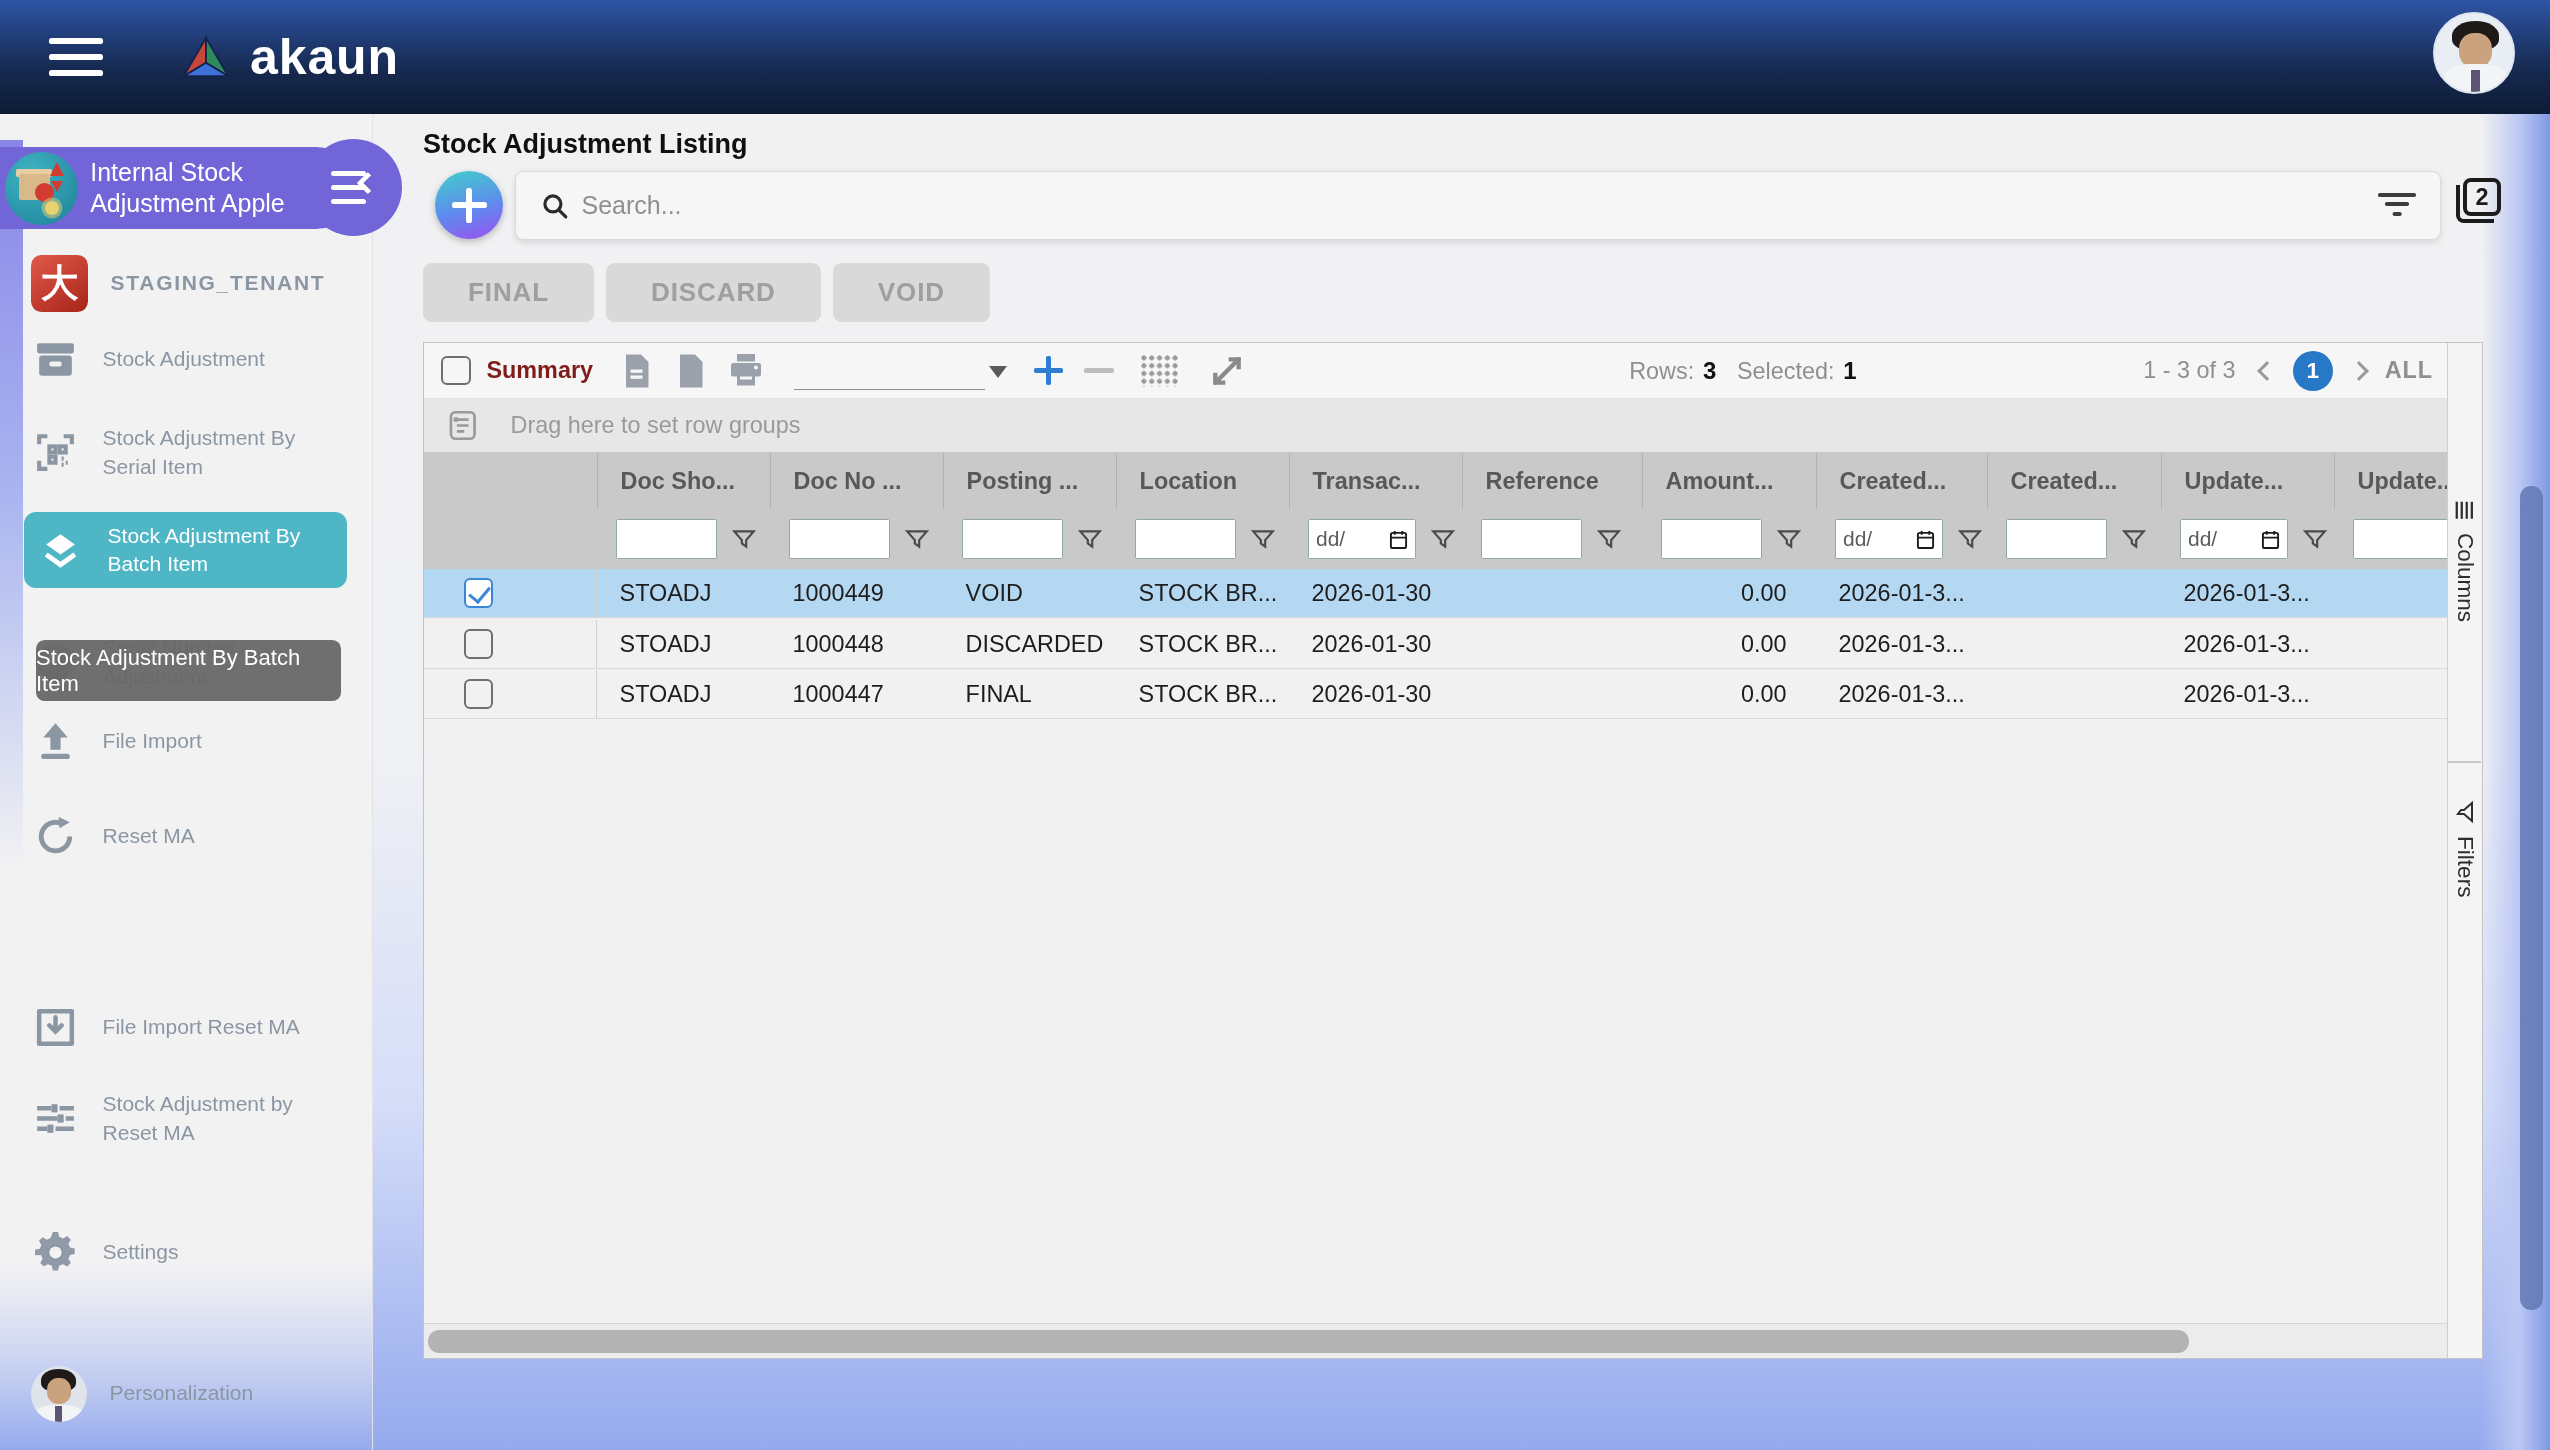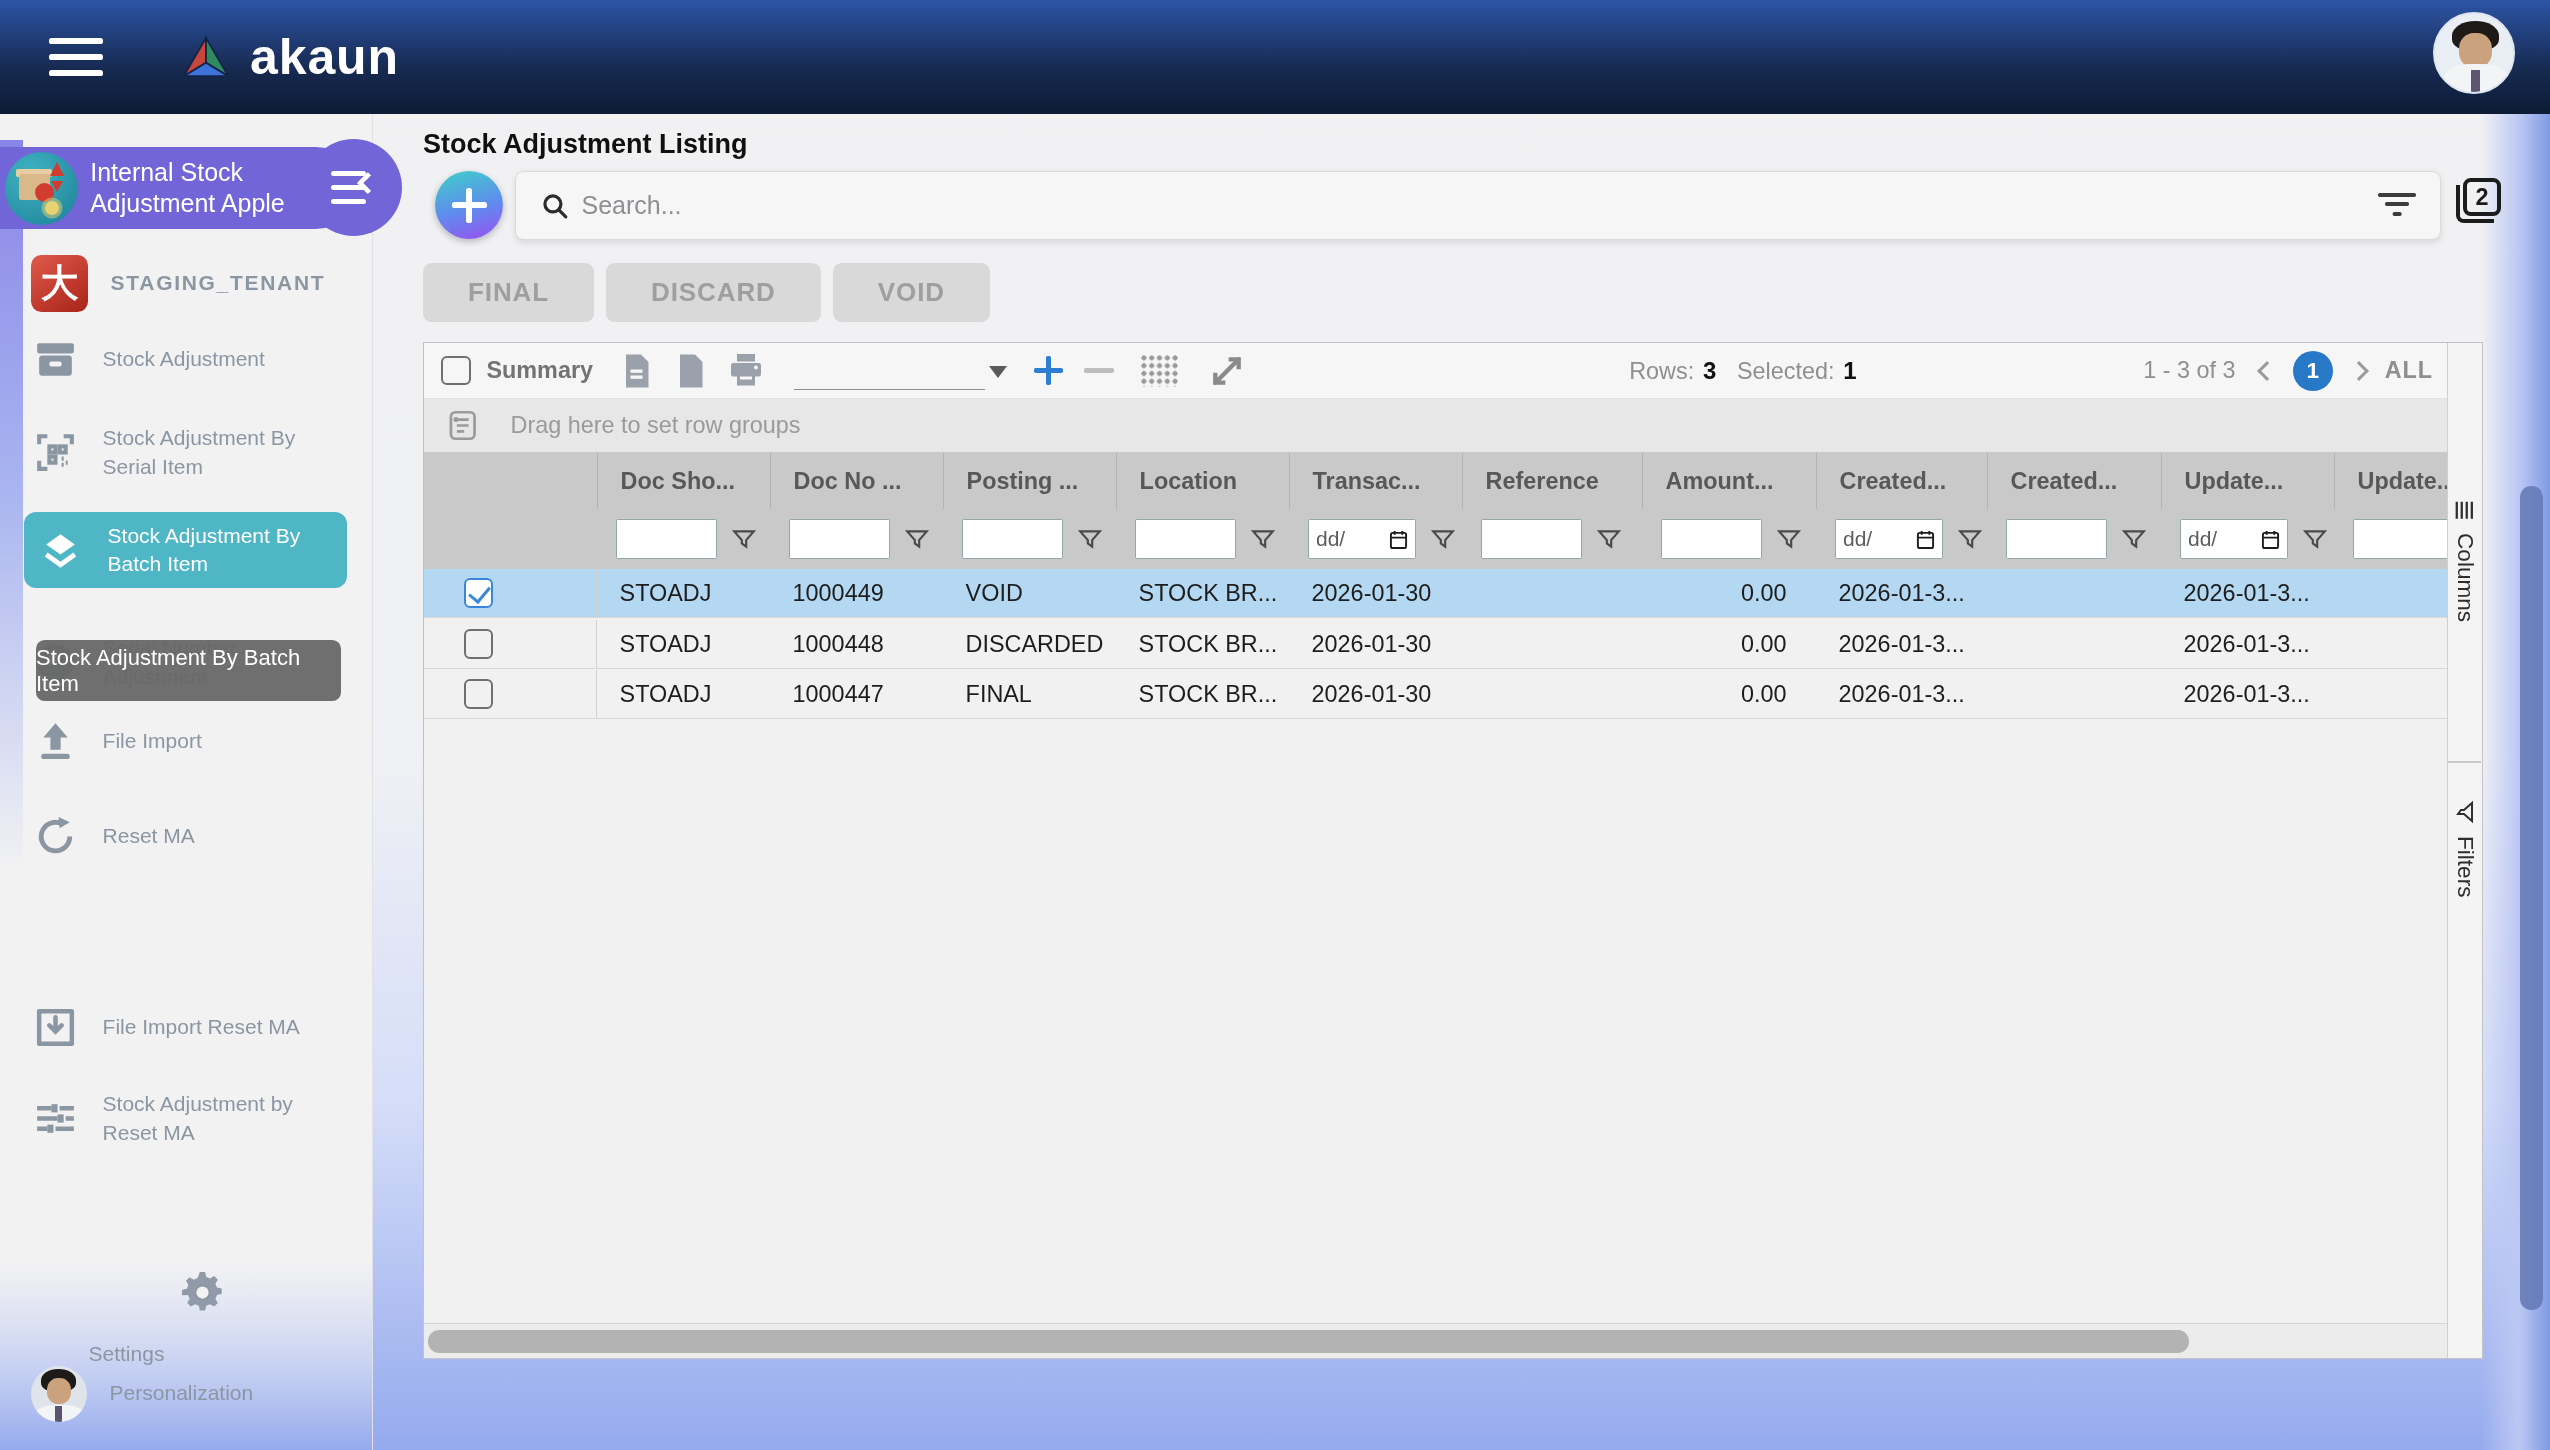"Summary" .summary-lbl { color: #737373 -> #7f1d1d }
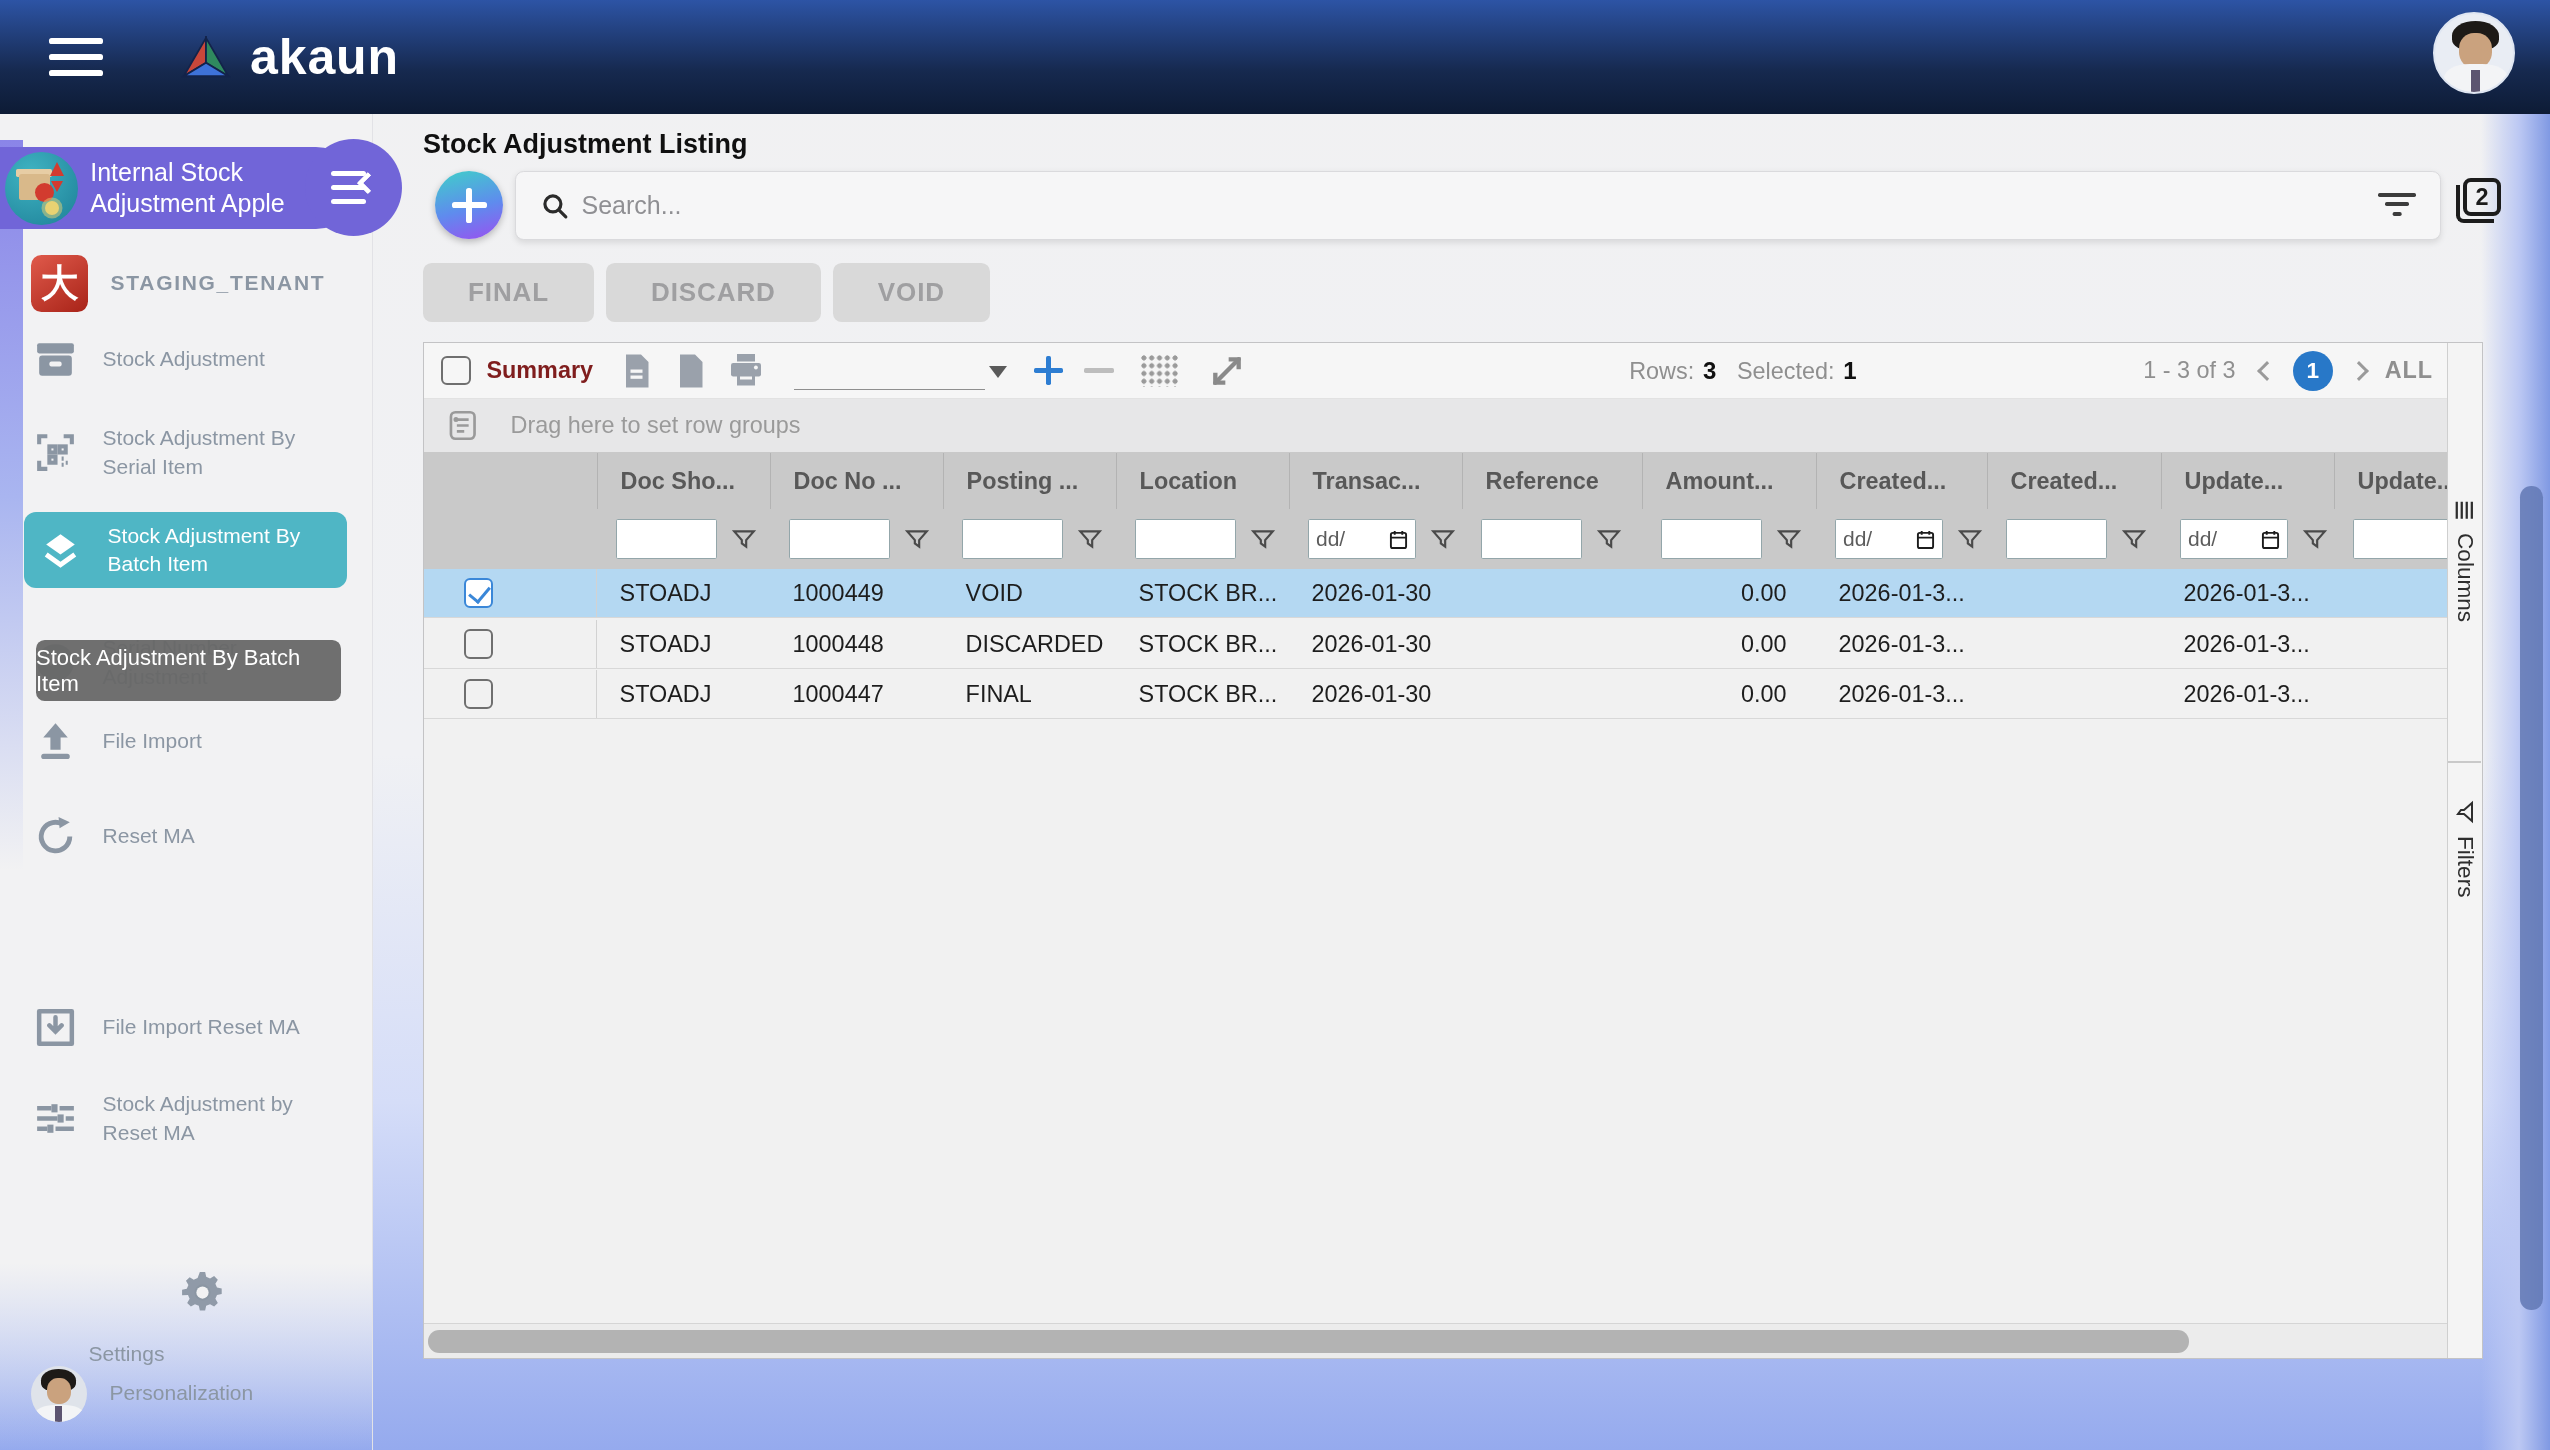"Settings" div.side-item { flex-direction: column -> none; top: 1154px -> 1108px }
